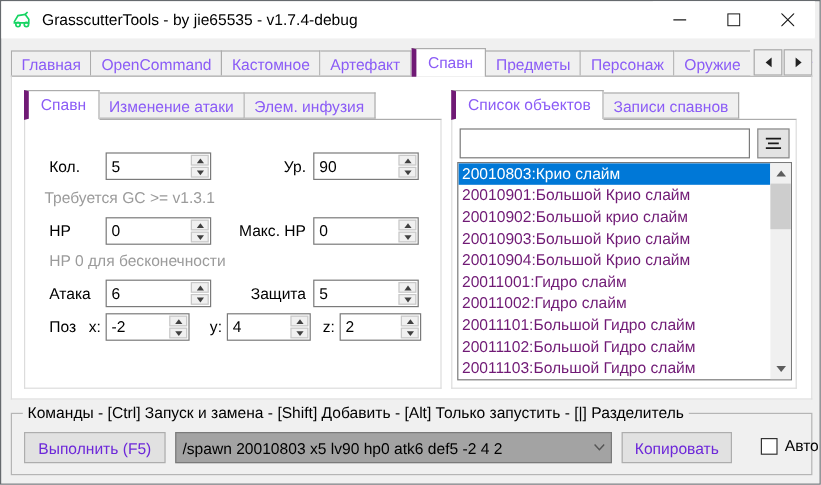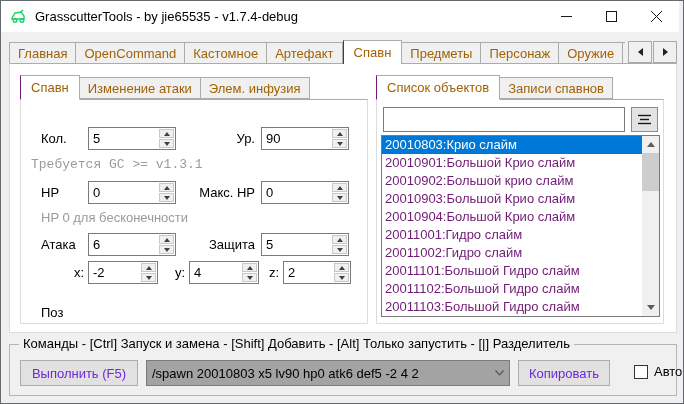"Главная" .tab { color: #a16207 -> #8b5cf6 }
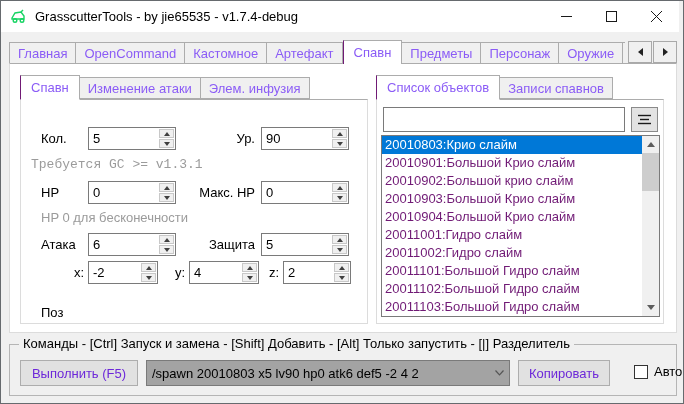"Спавн" .tab.sel { border-left: 1px solid #701a75 -> 4px solid #701a75 }
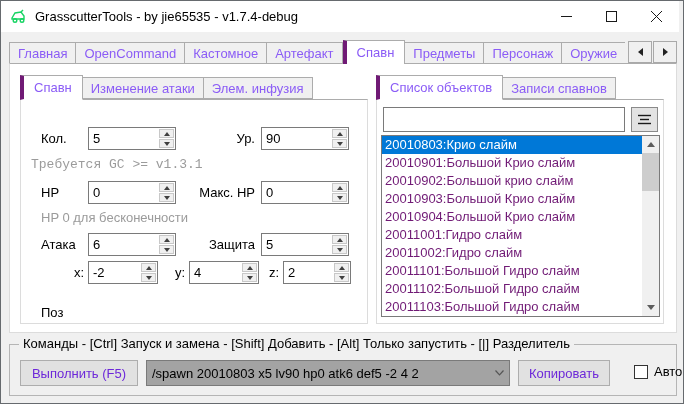"Требуется GC >= v1.3.1" span.hint { font-family: Liberation Mono, monospace -> none; left: 10px -> 16px }
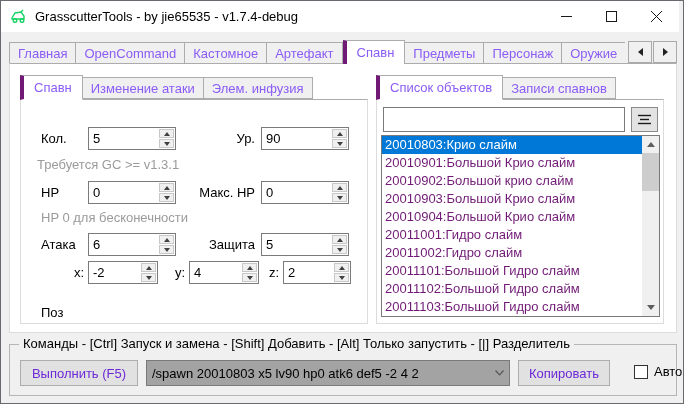"Поз" span.frm-label { margin-top: 40px -> none }
